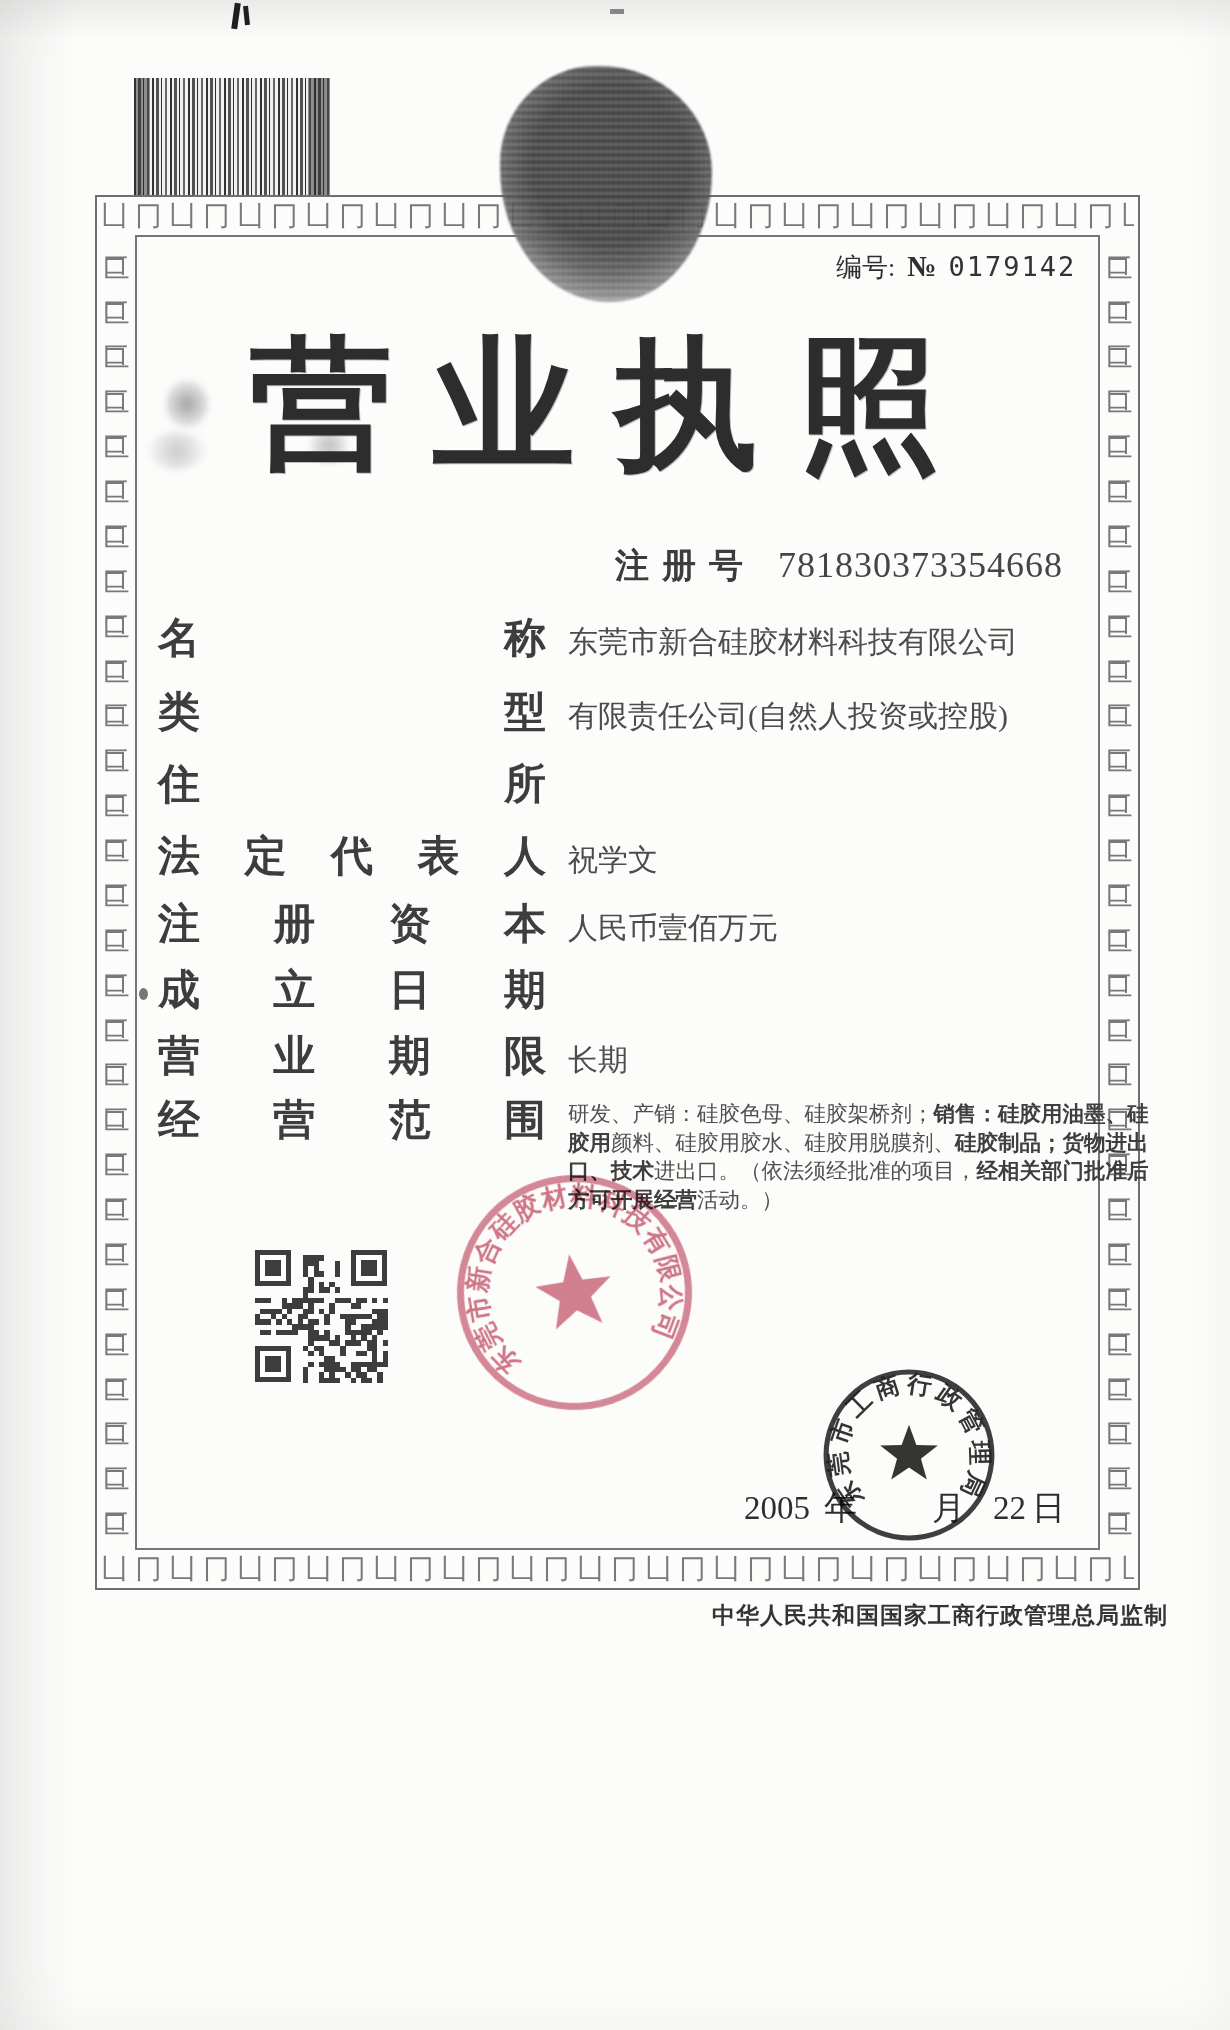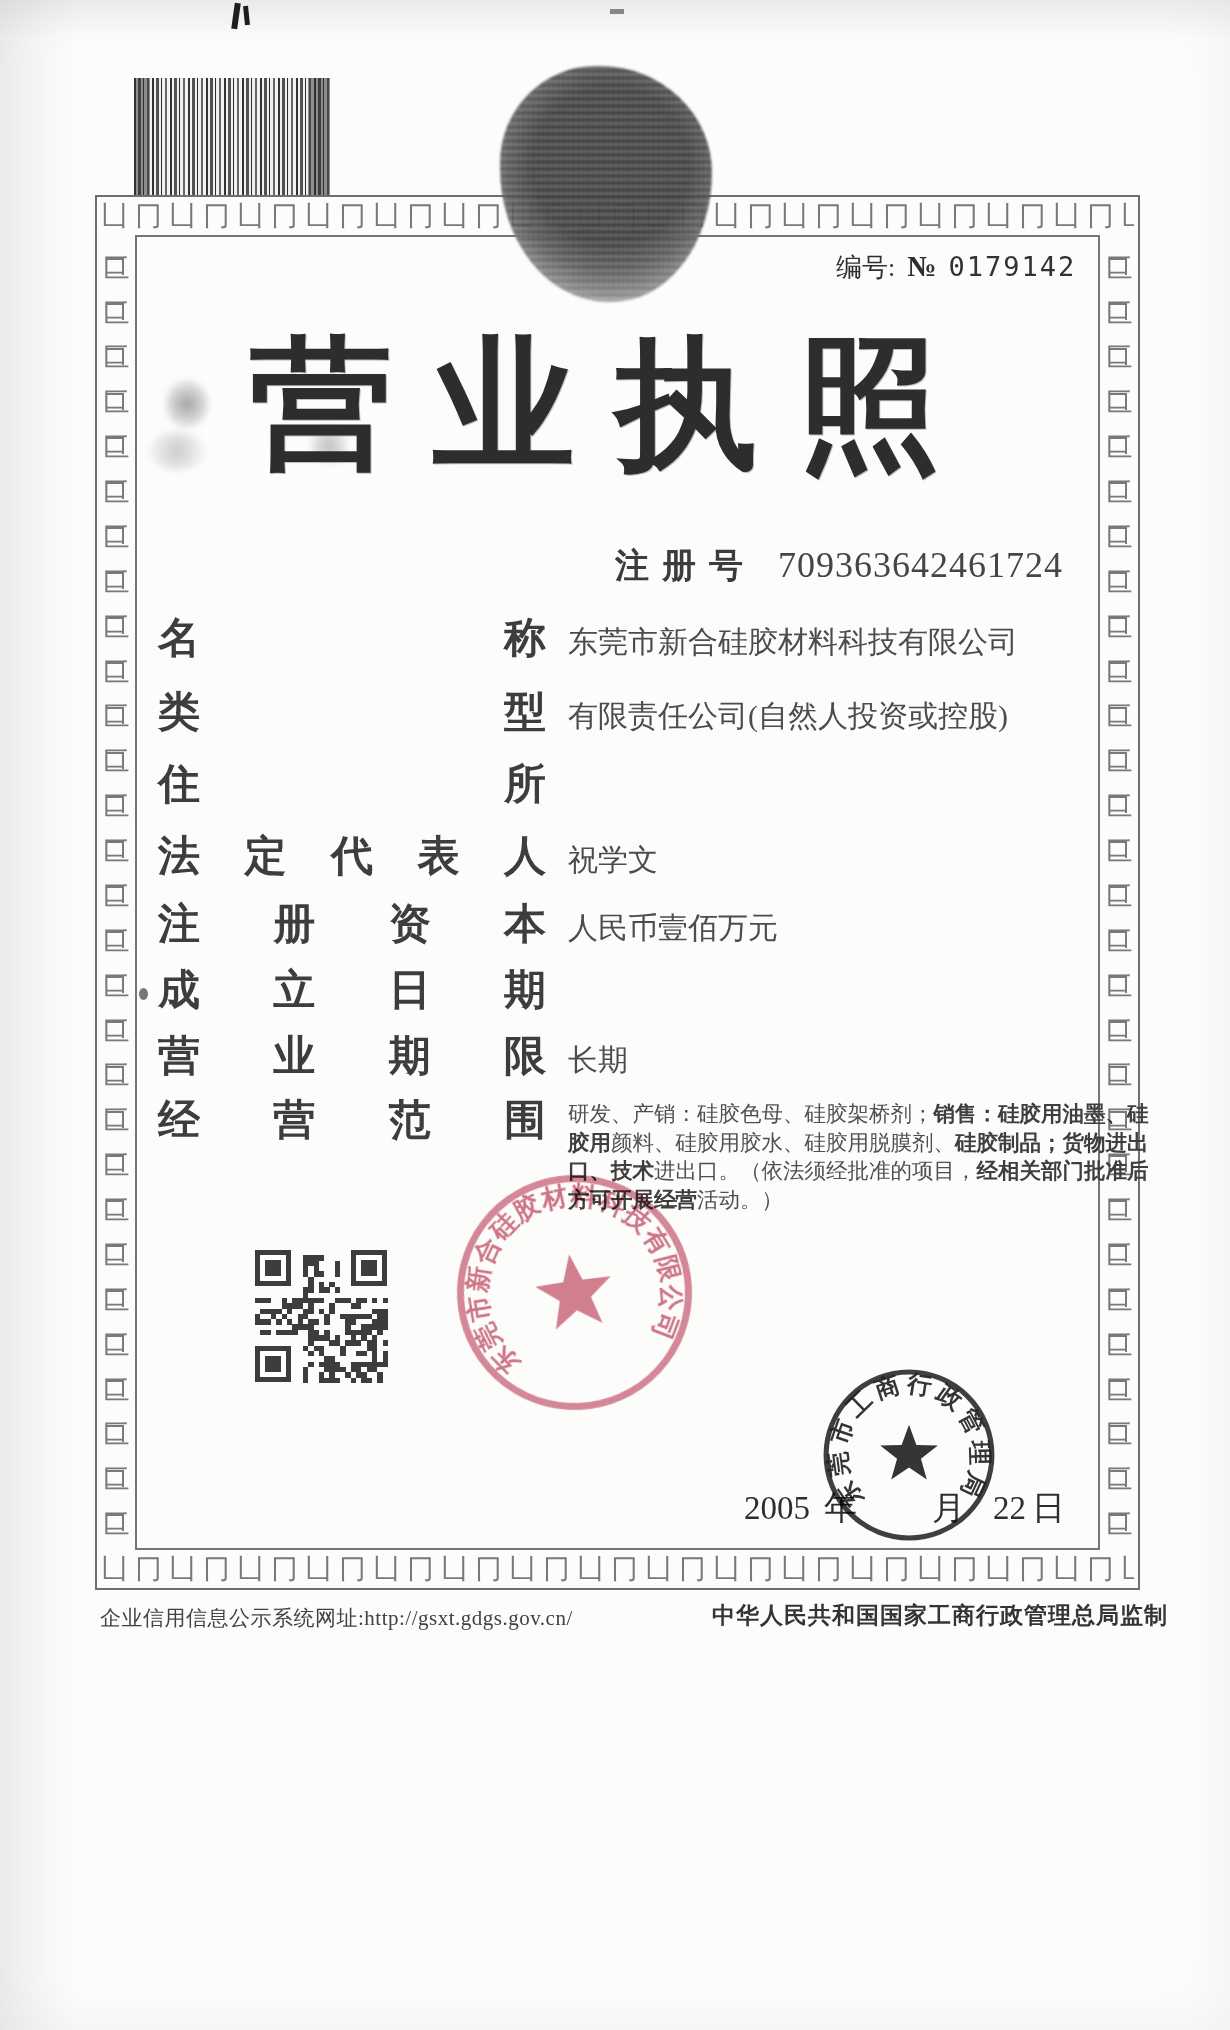"709363642461724" span.rnum { text: 709363642461724 -> 781830373354668 }
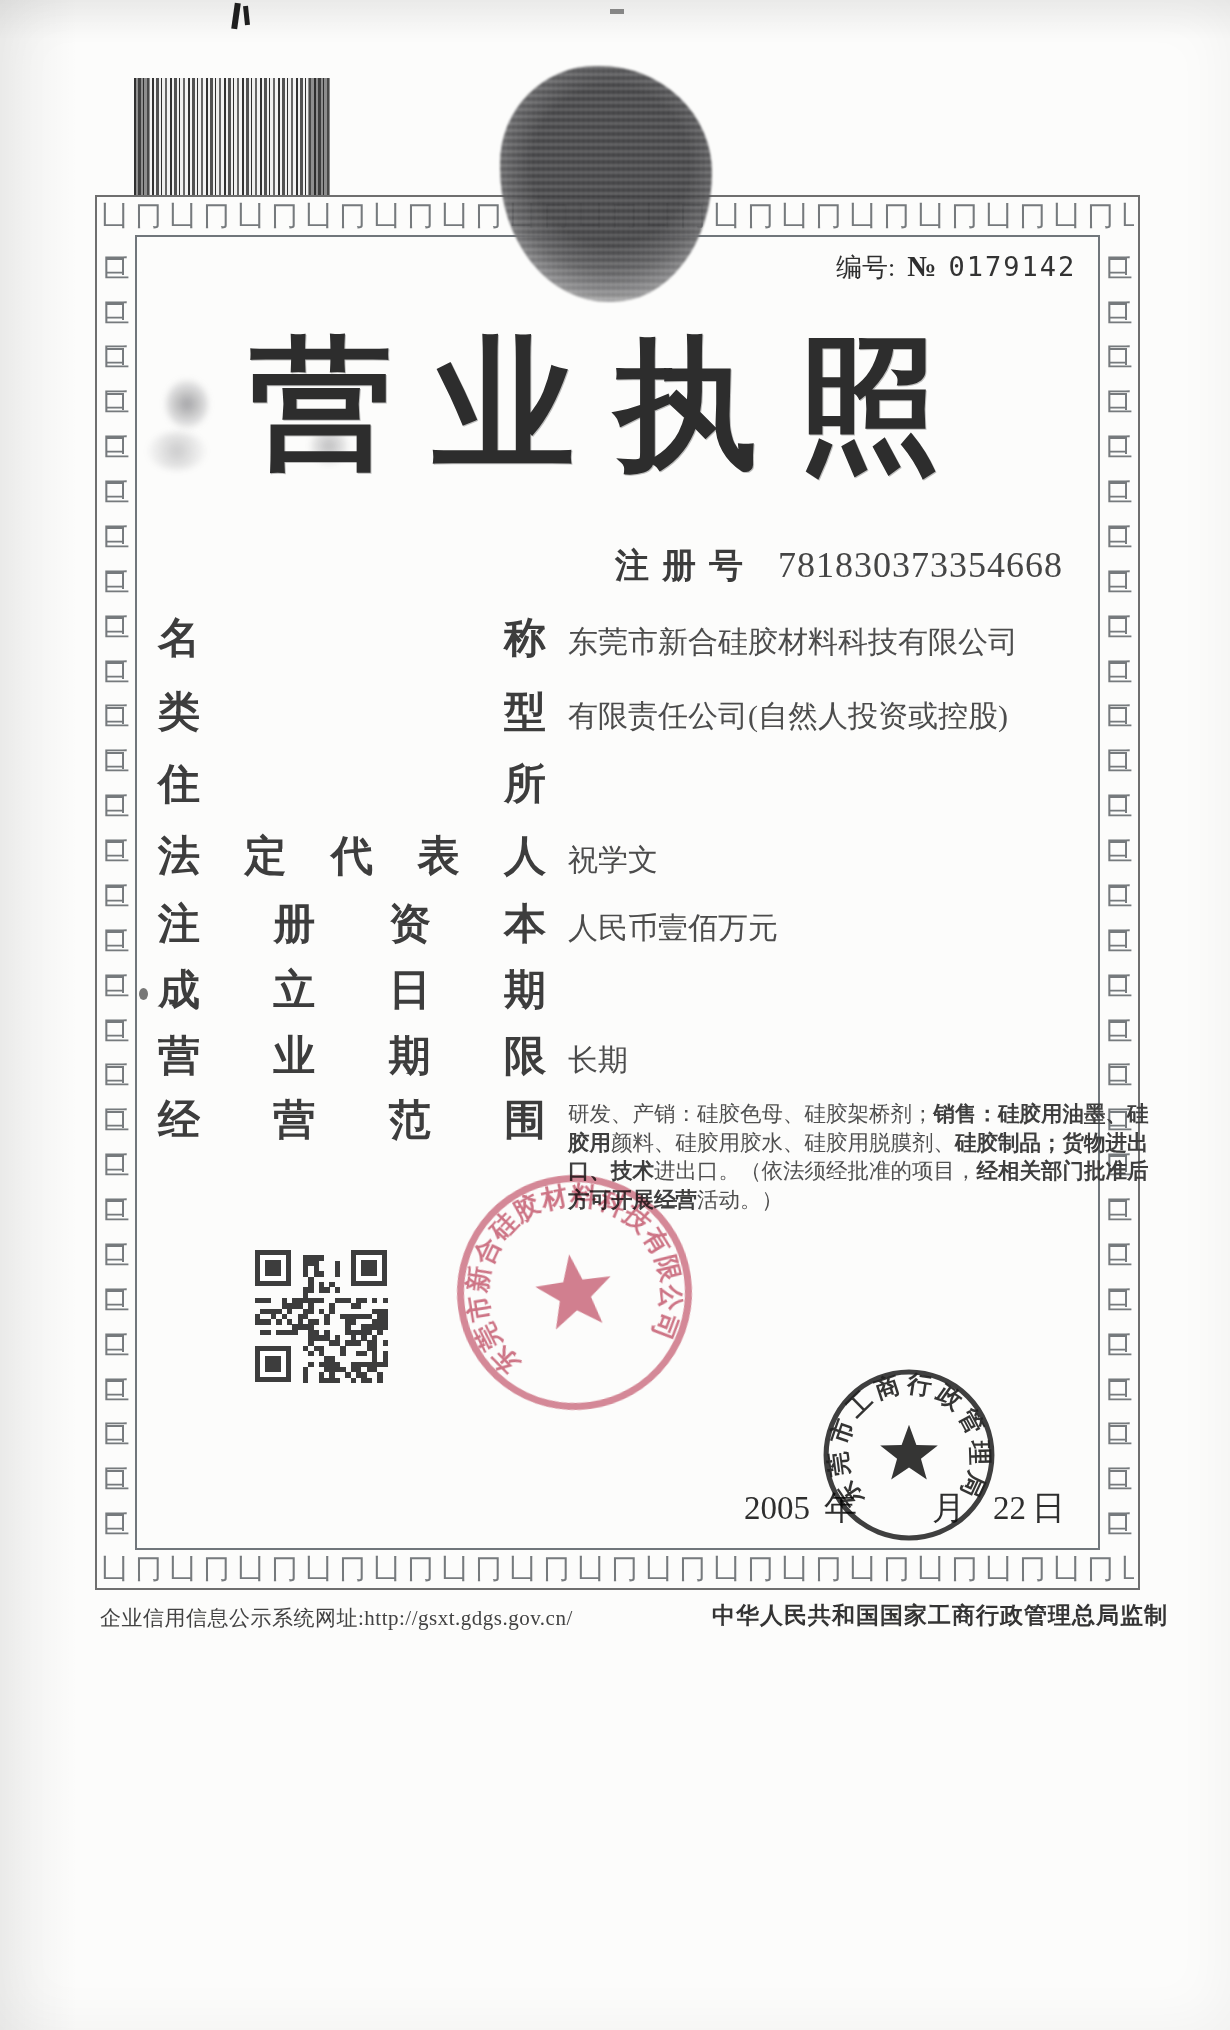"企业信用信息公示系统网址:http://gsxt.gdgs.gov.cn/" div.footer-left { html: <div>企业信用信息公示系统网址:http://gsxt.gdgs.gov.cn/</div> -> none }
